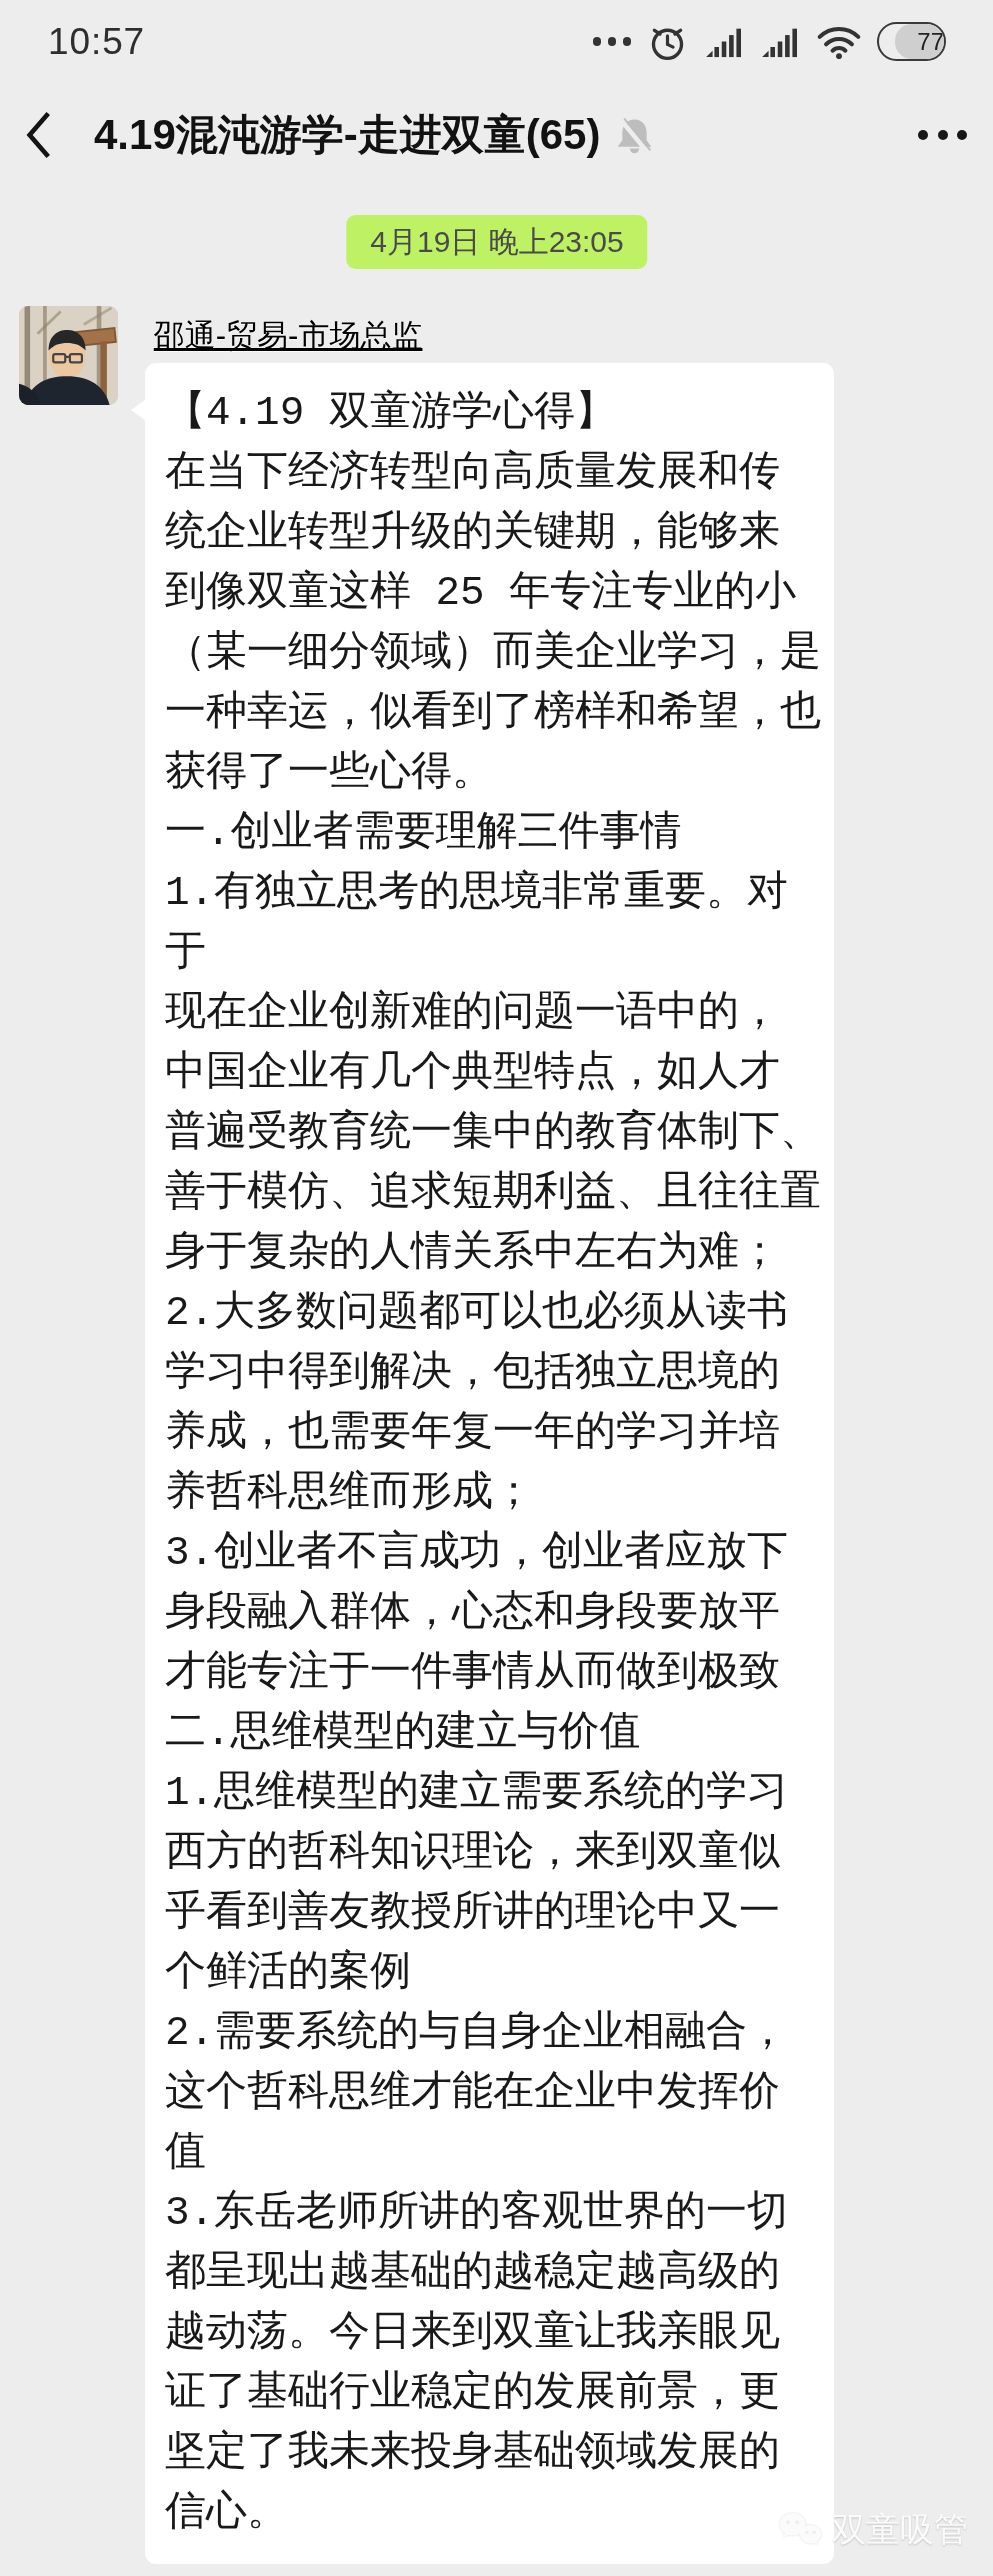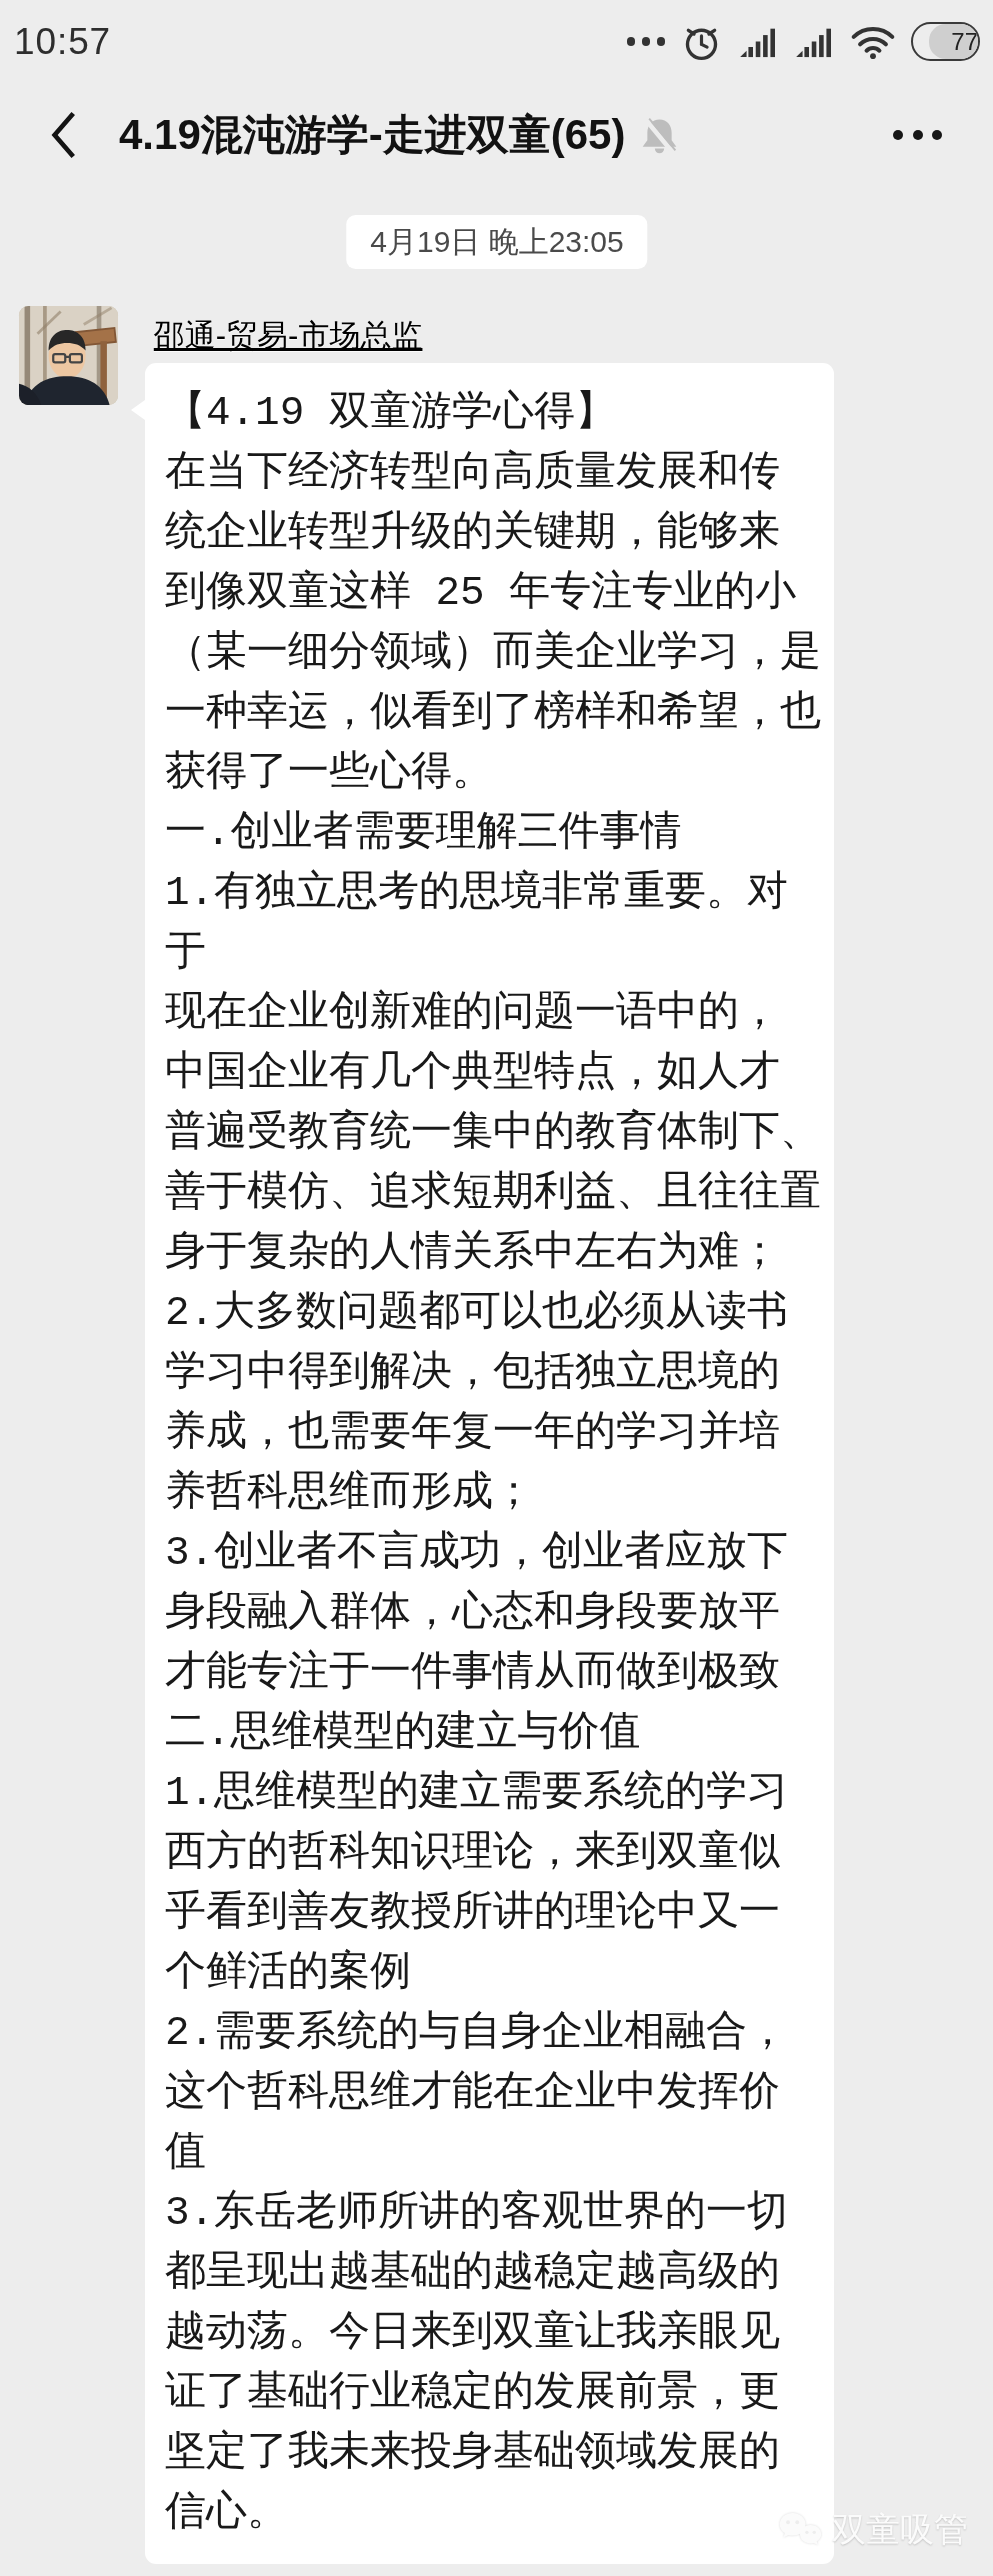"10:57" .status-bar { padding: 0 14px -> 0 48px }
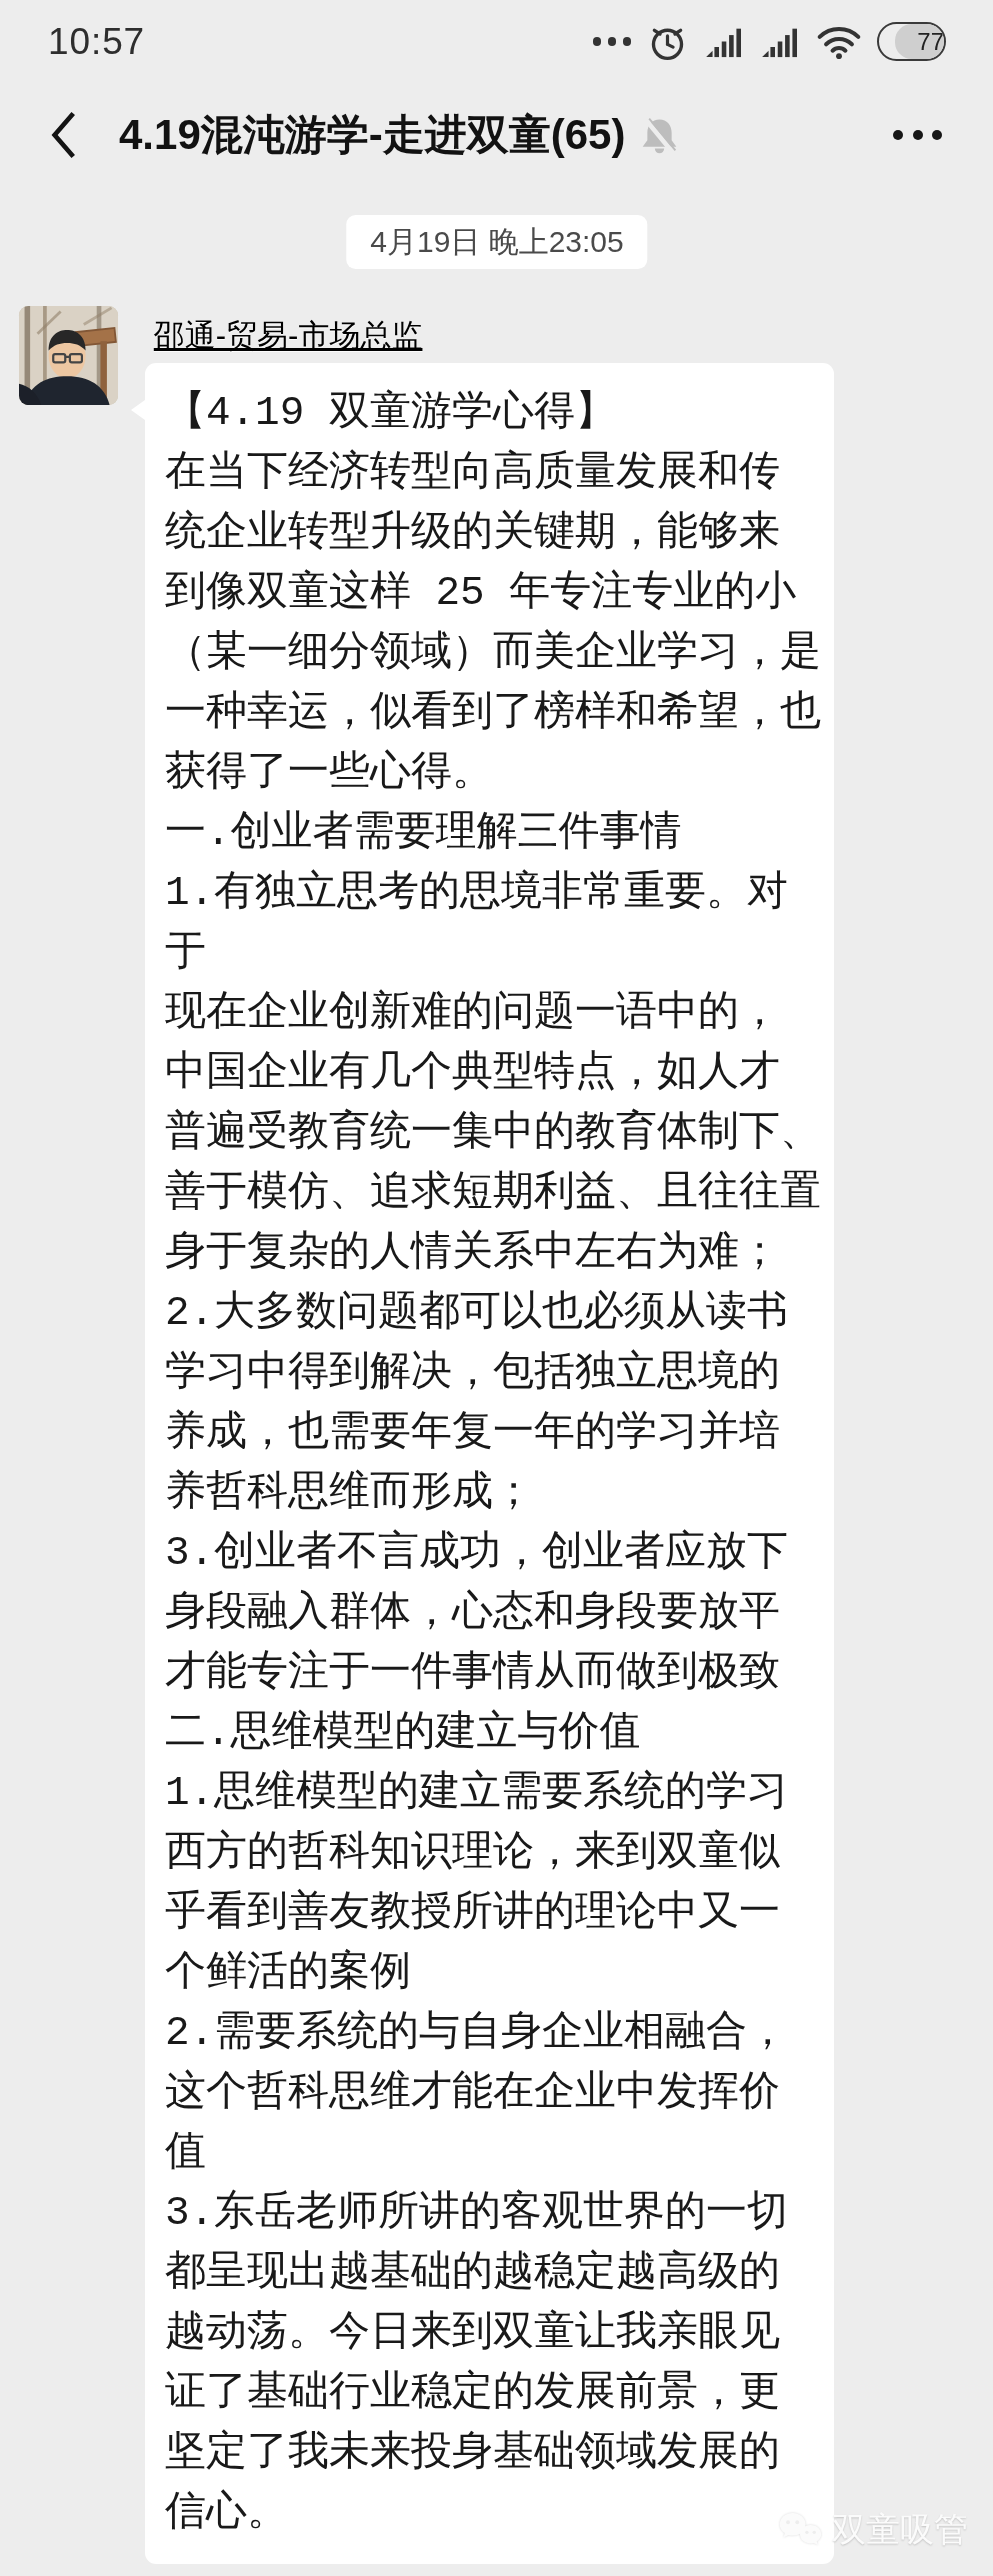"4.19混沌游学-走进双童(65)" .nav-bar { padding: 0 48px -> 0 23px }
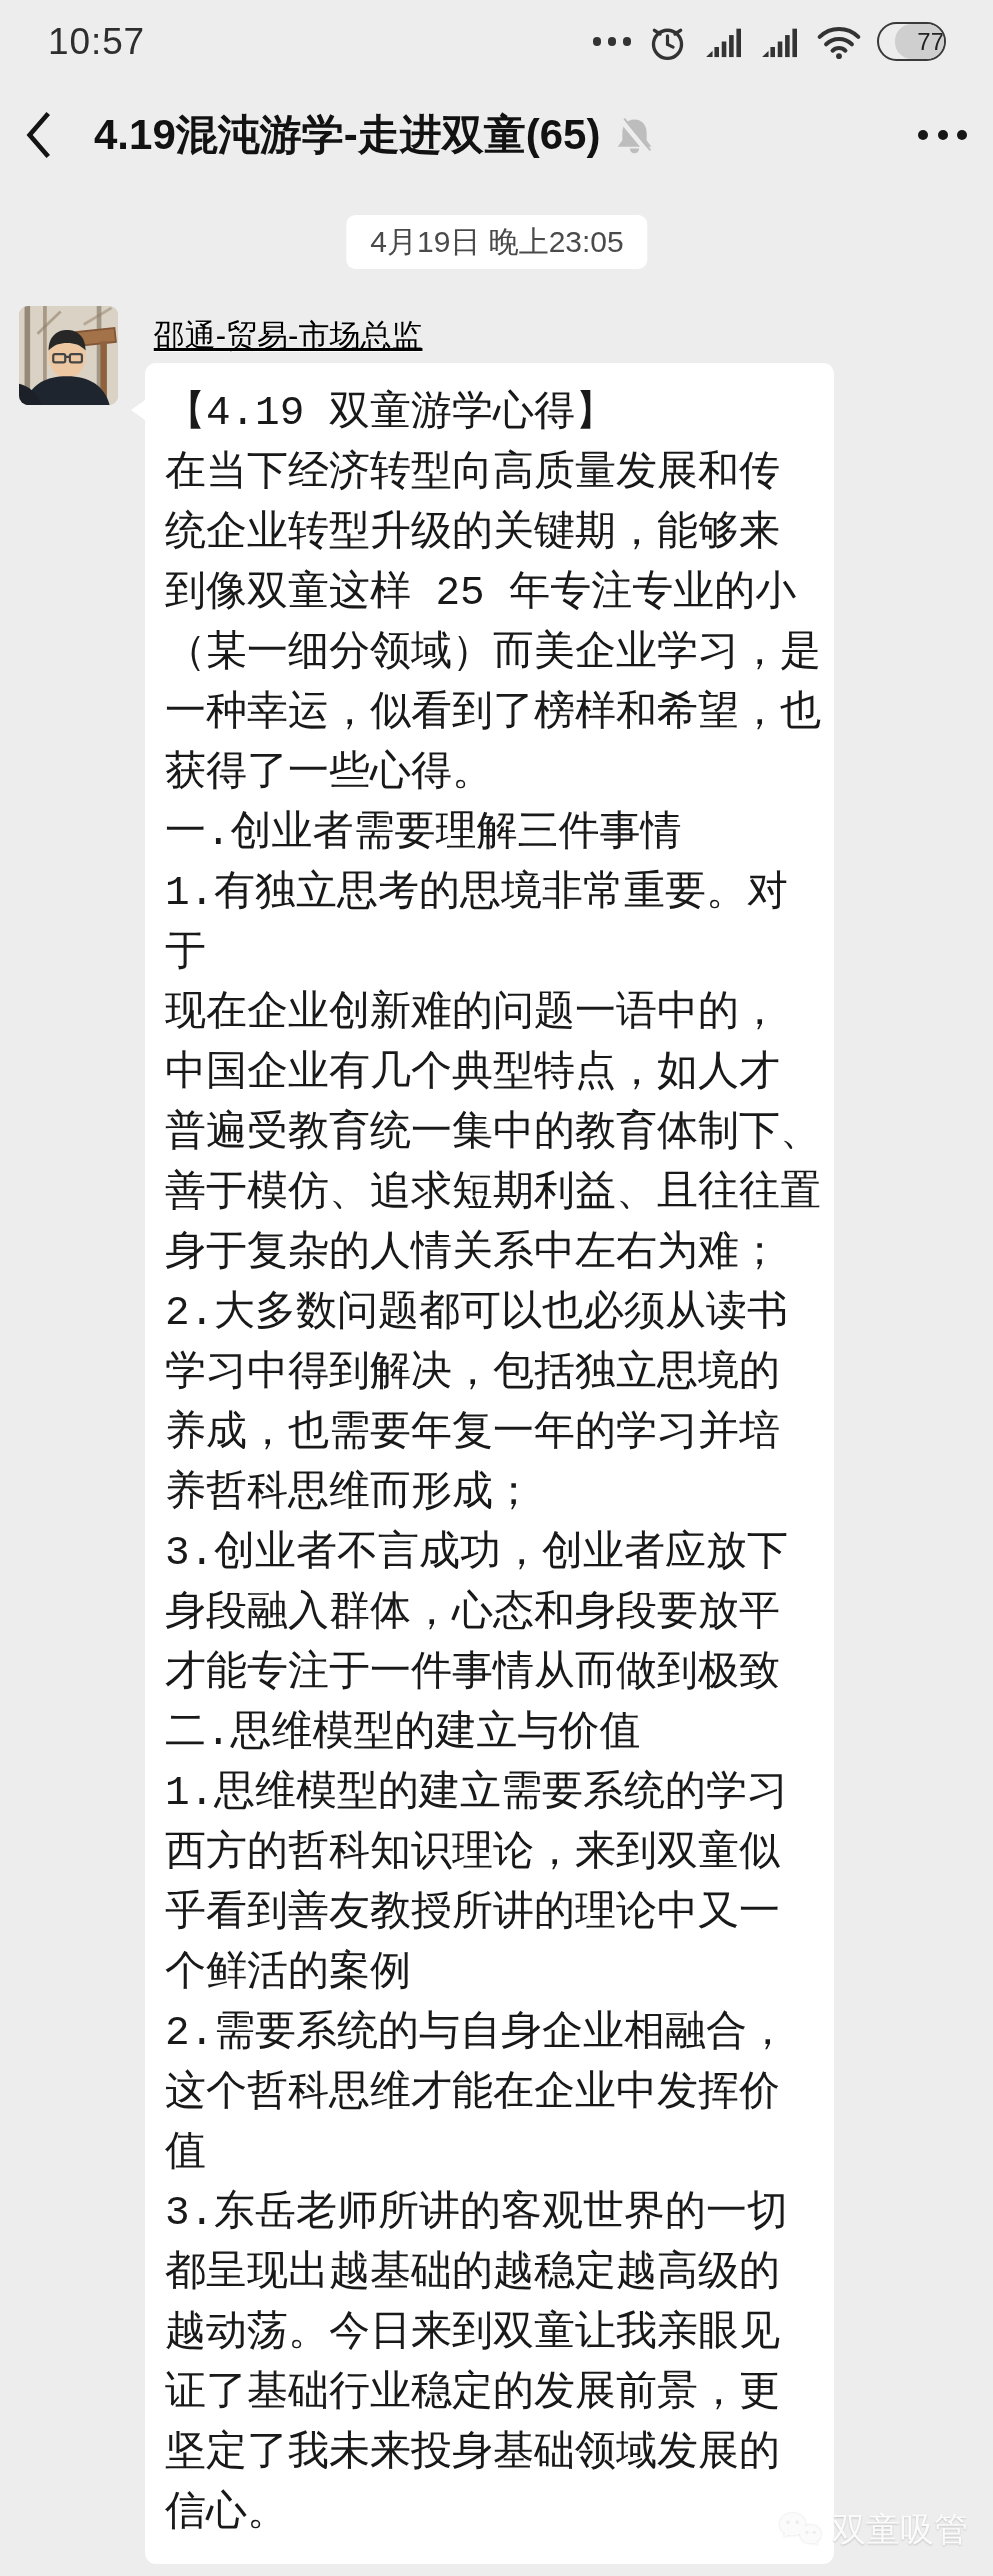"4月19日 晚上23:05" .time-chip { background: #ffffff -> #bef264 }
